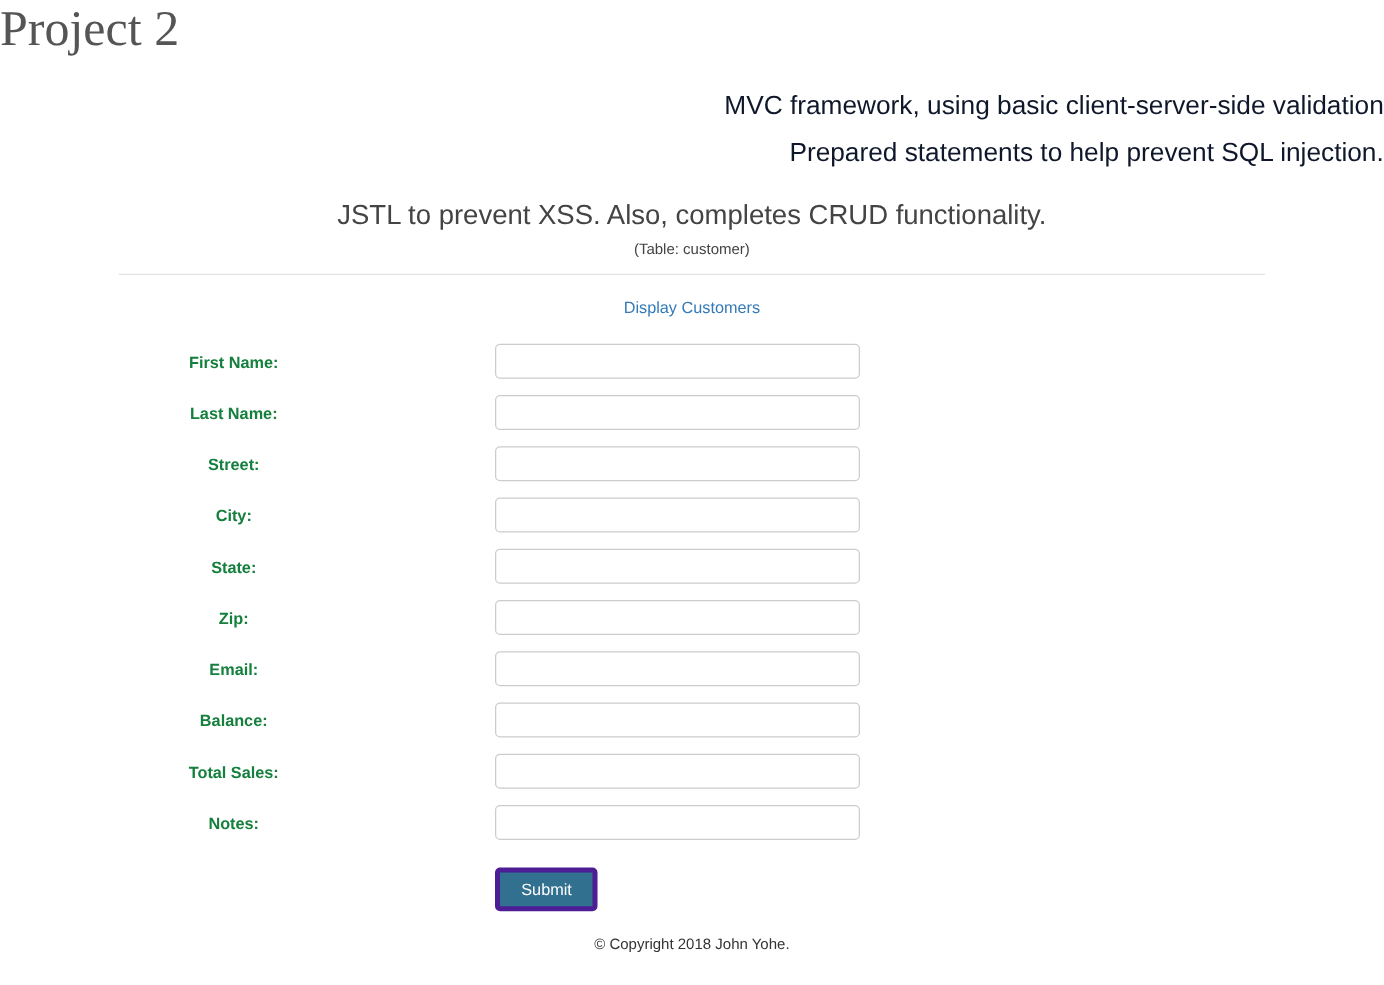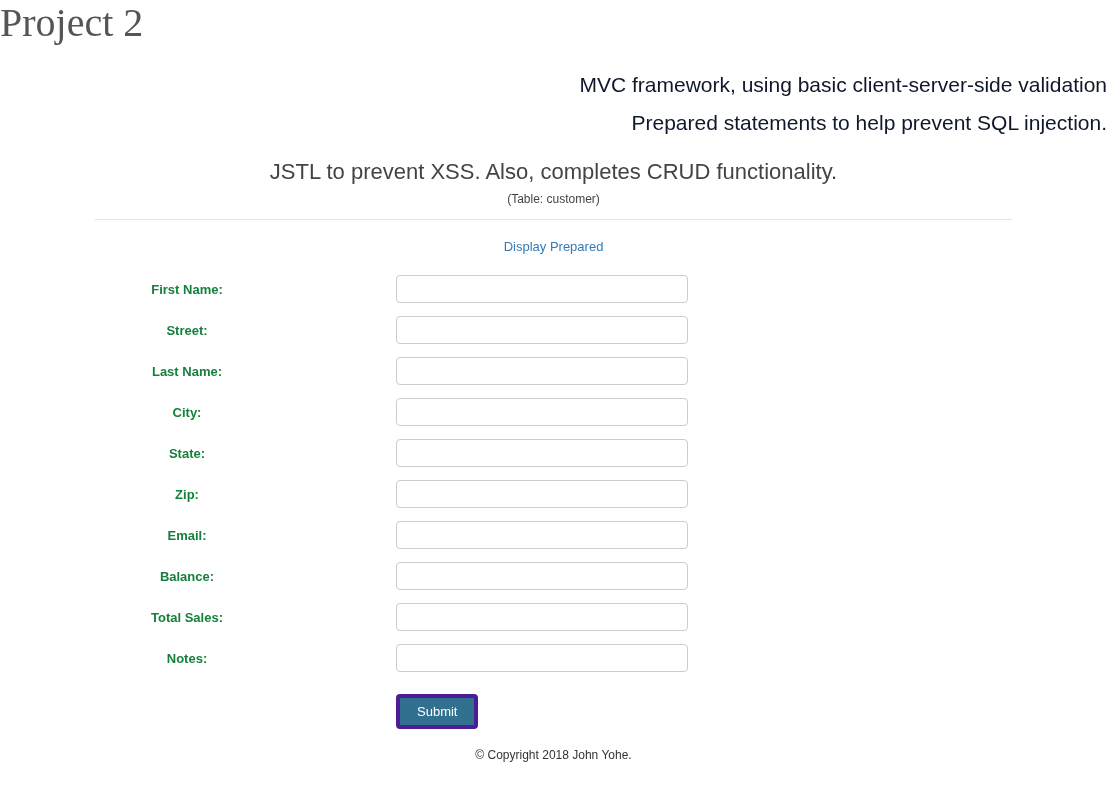"Display Prepared" a.display-link { text: Prepared -> Customers }
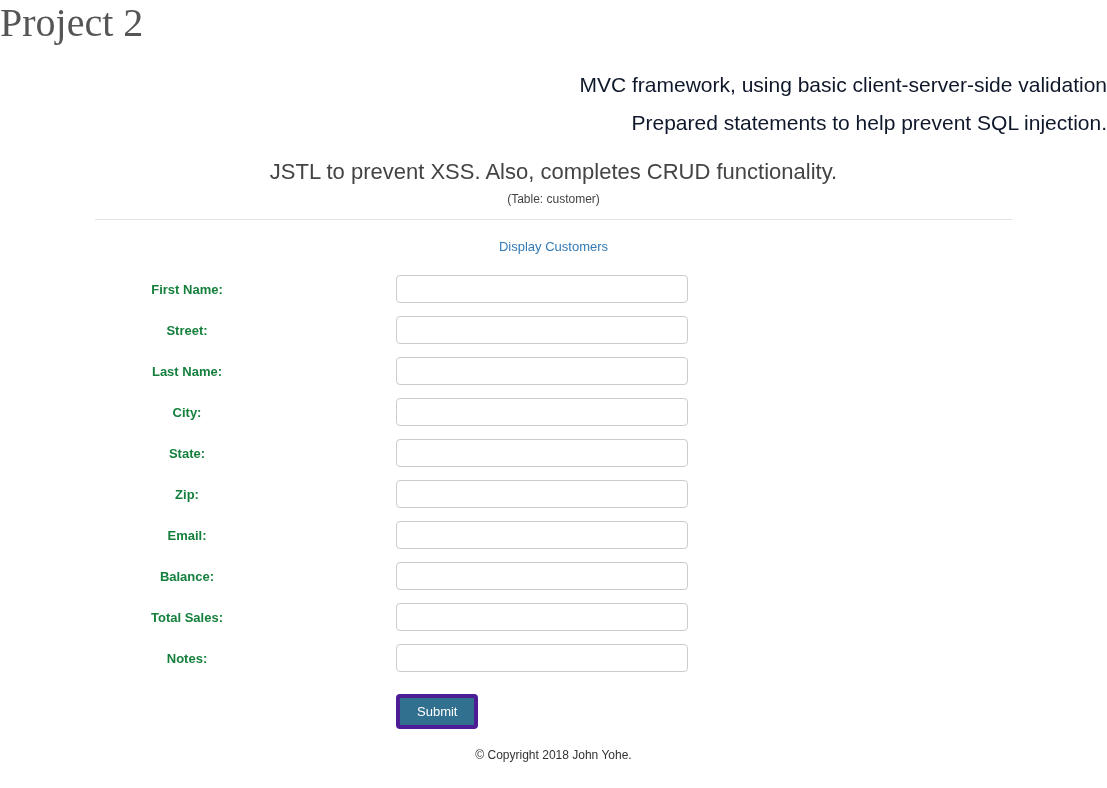"Street:" div.form-row { order: before "Last Name:" -> after "Last Name:" }
